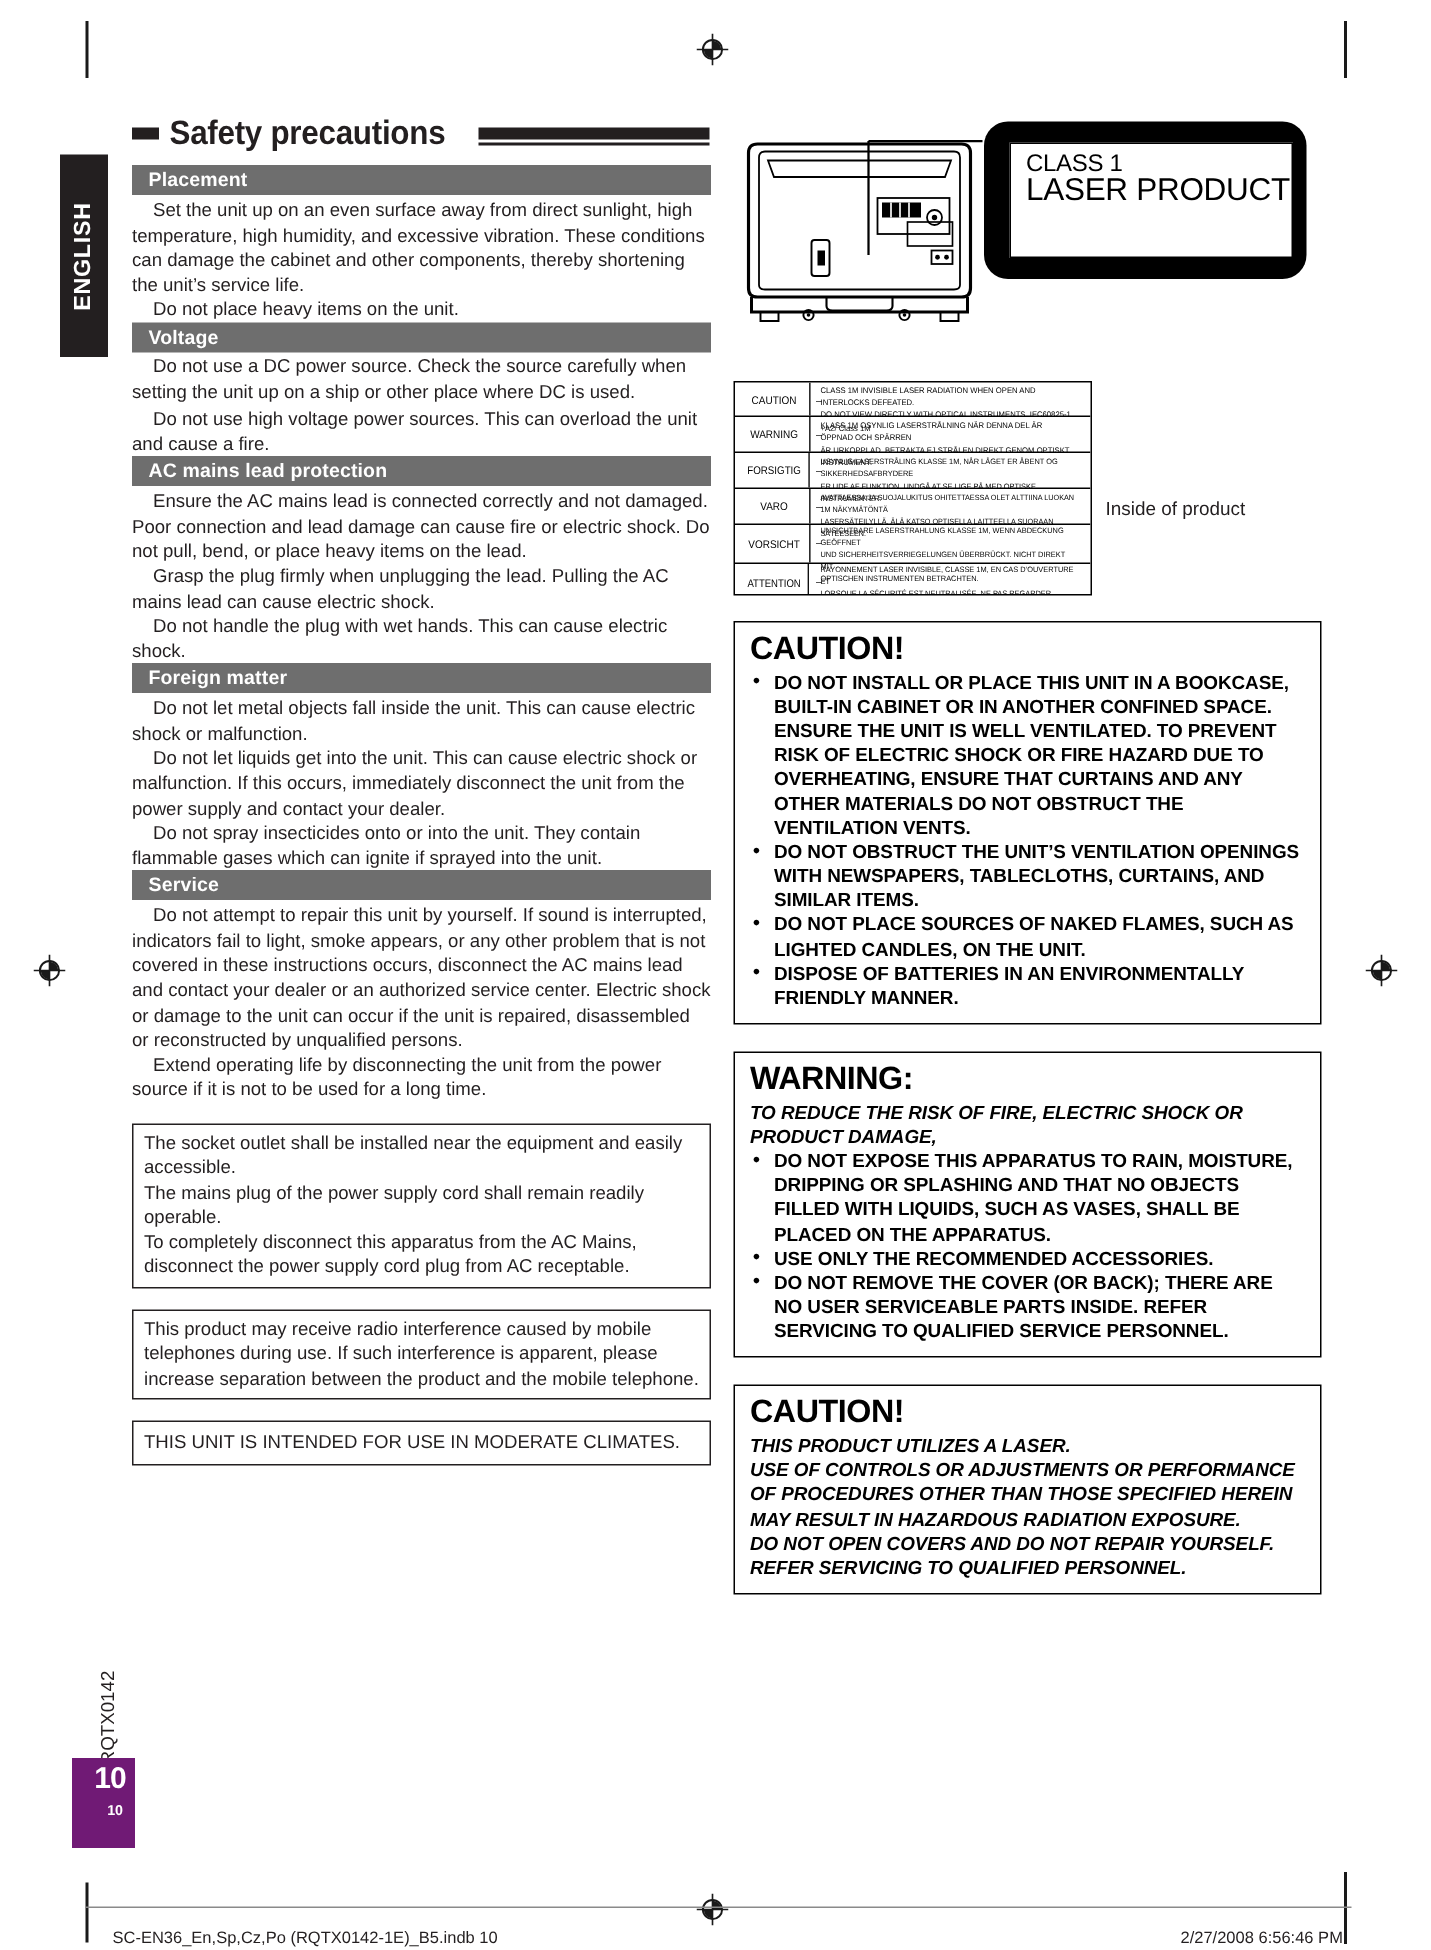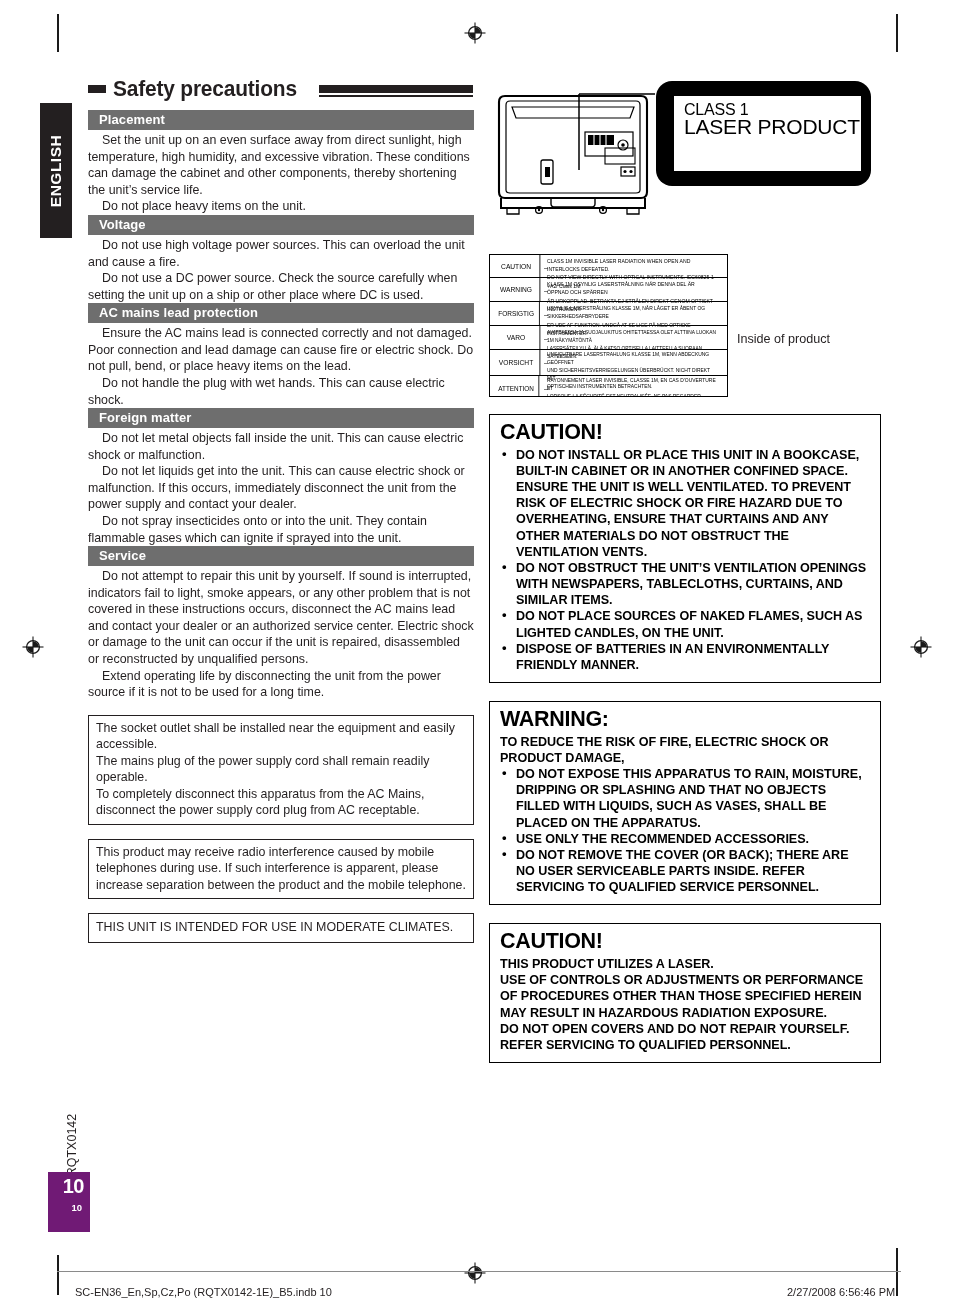"Do not use high voltage" p.body-p { order: before "Do not use a DC" -> after "Do not use a DC" }
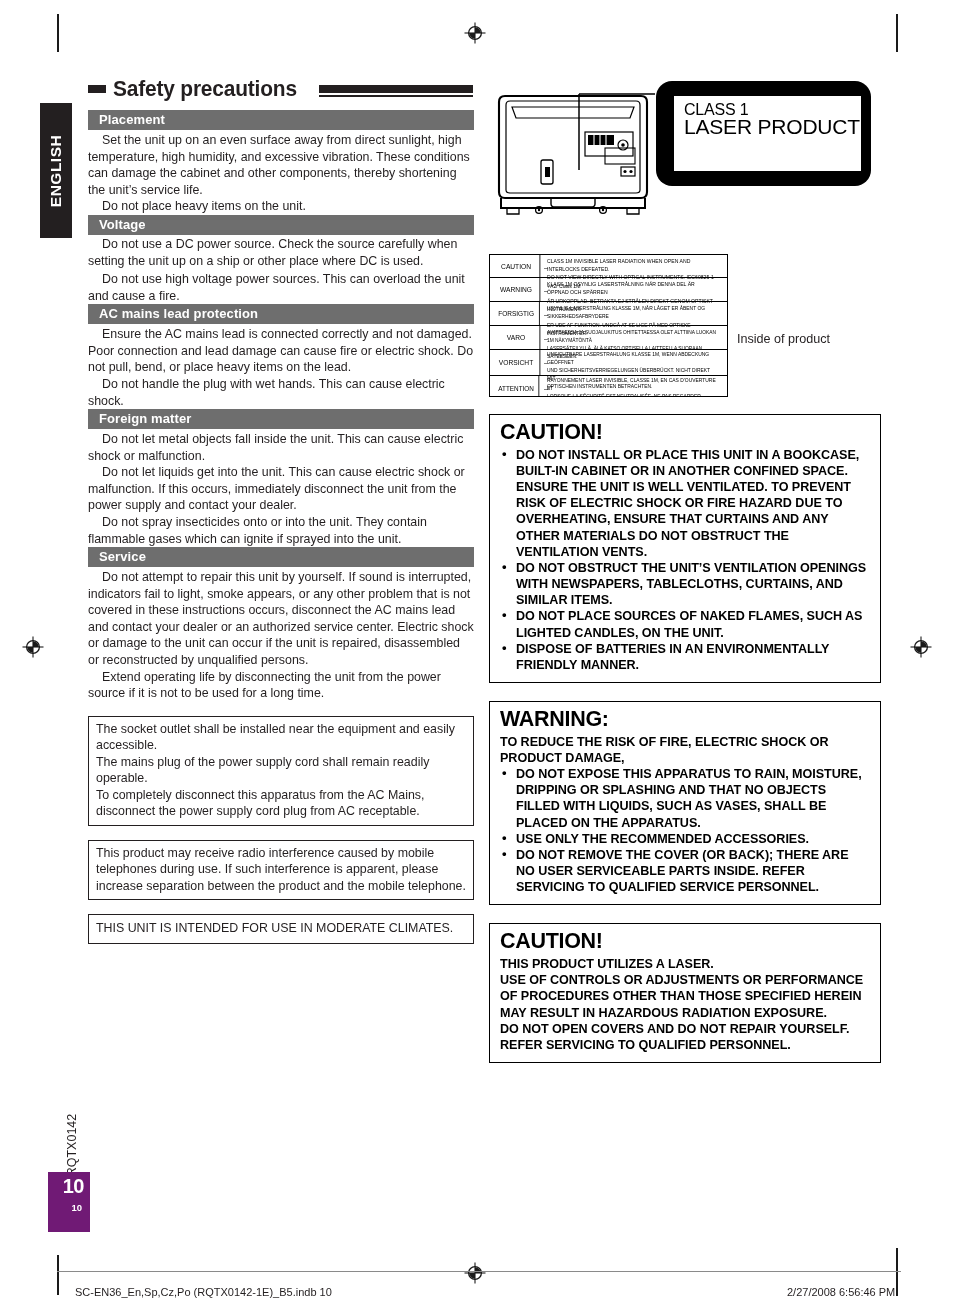"Grasp the plug firmly when" p.body-p { html: none -> <p>Grasp the plug firmly when unplugging the lead. Pulling the AC mains lead can cause electric shock.</p> }
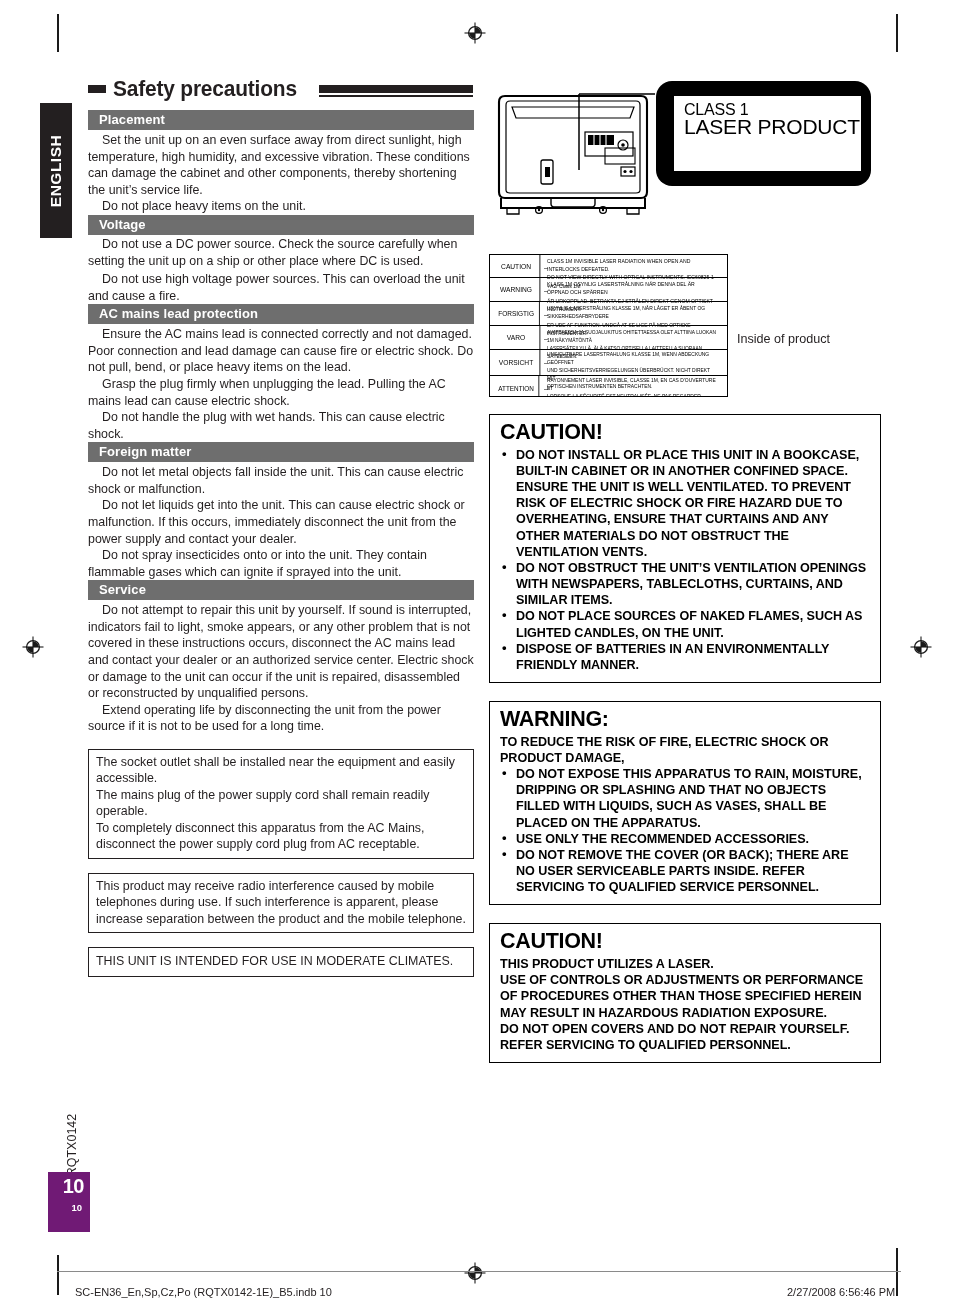"TO REDUCE THE RISK OF" .alert-line { font-style: none -> italic }
